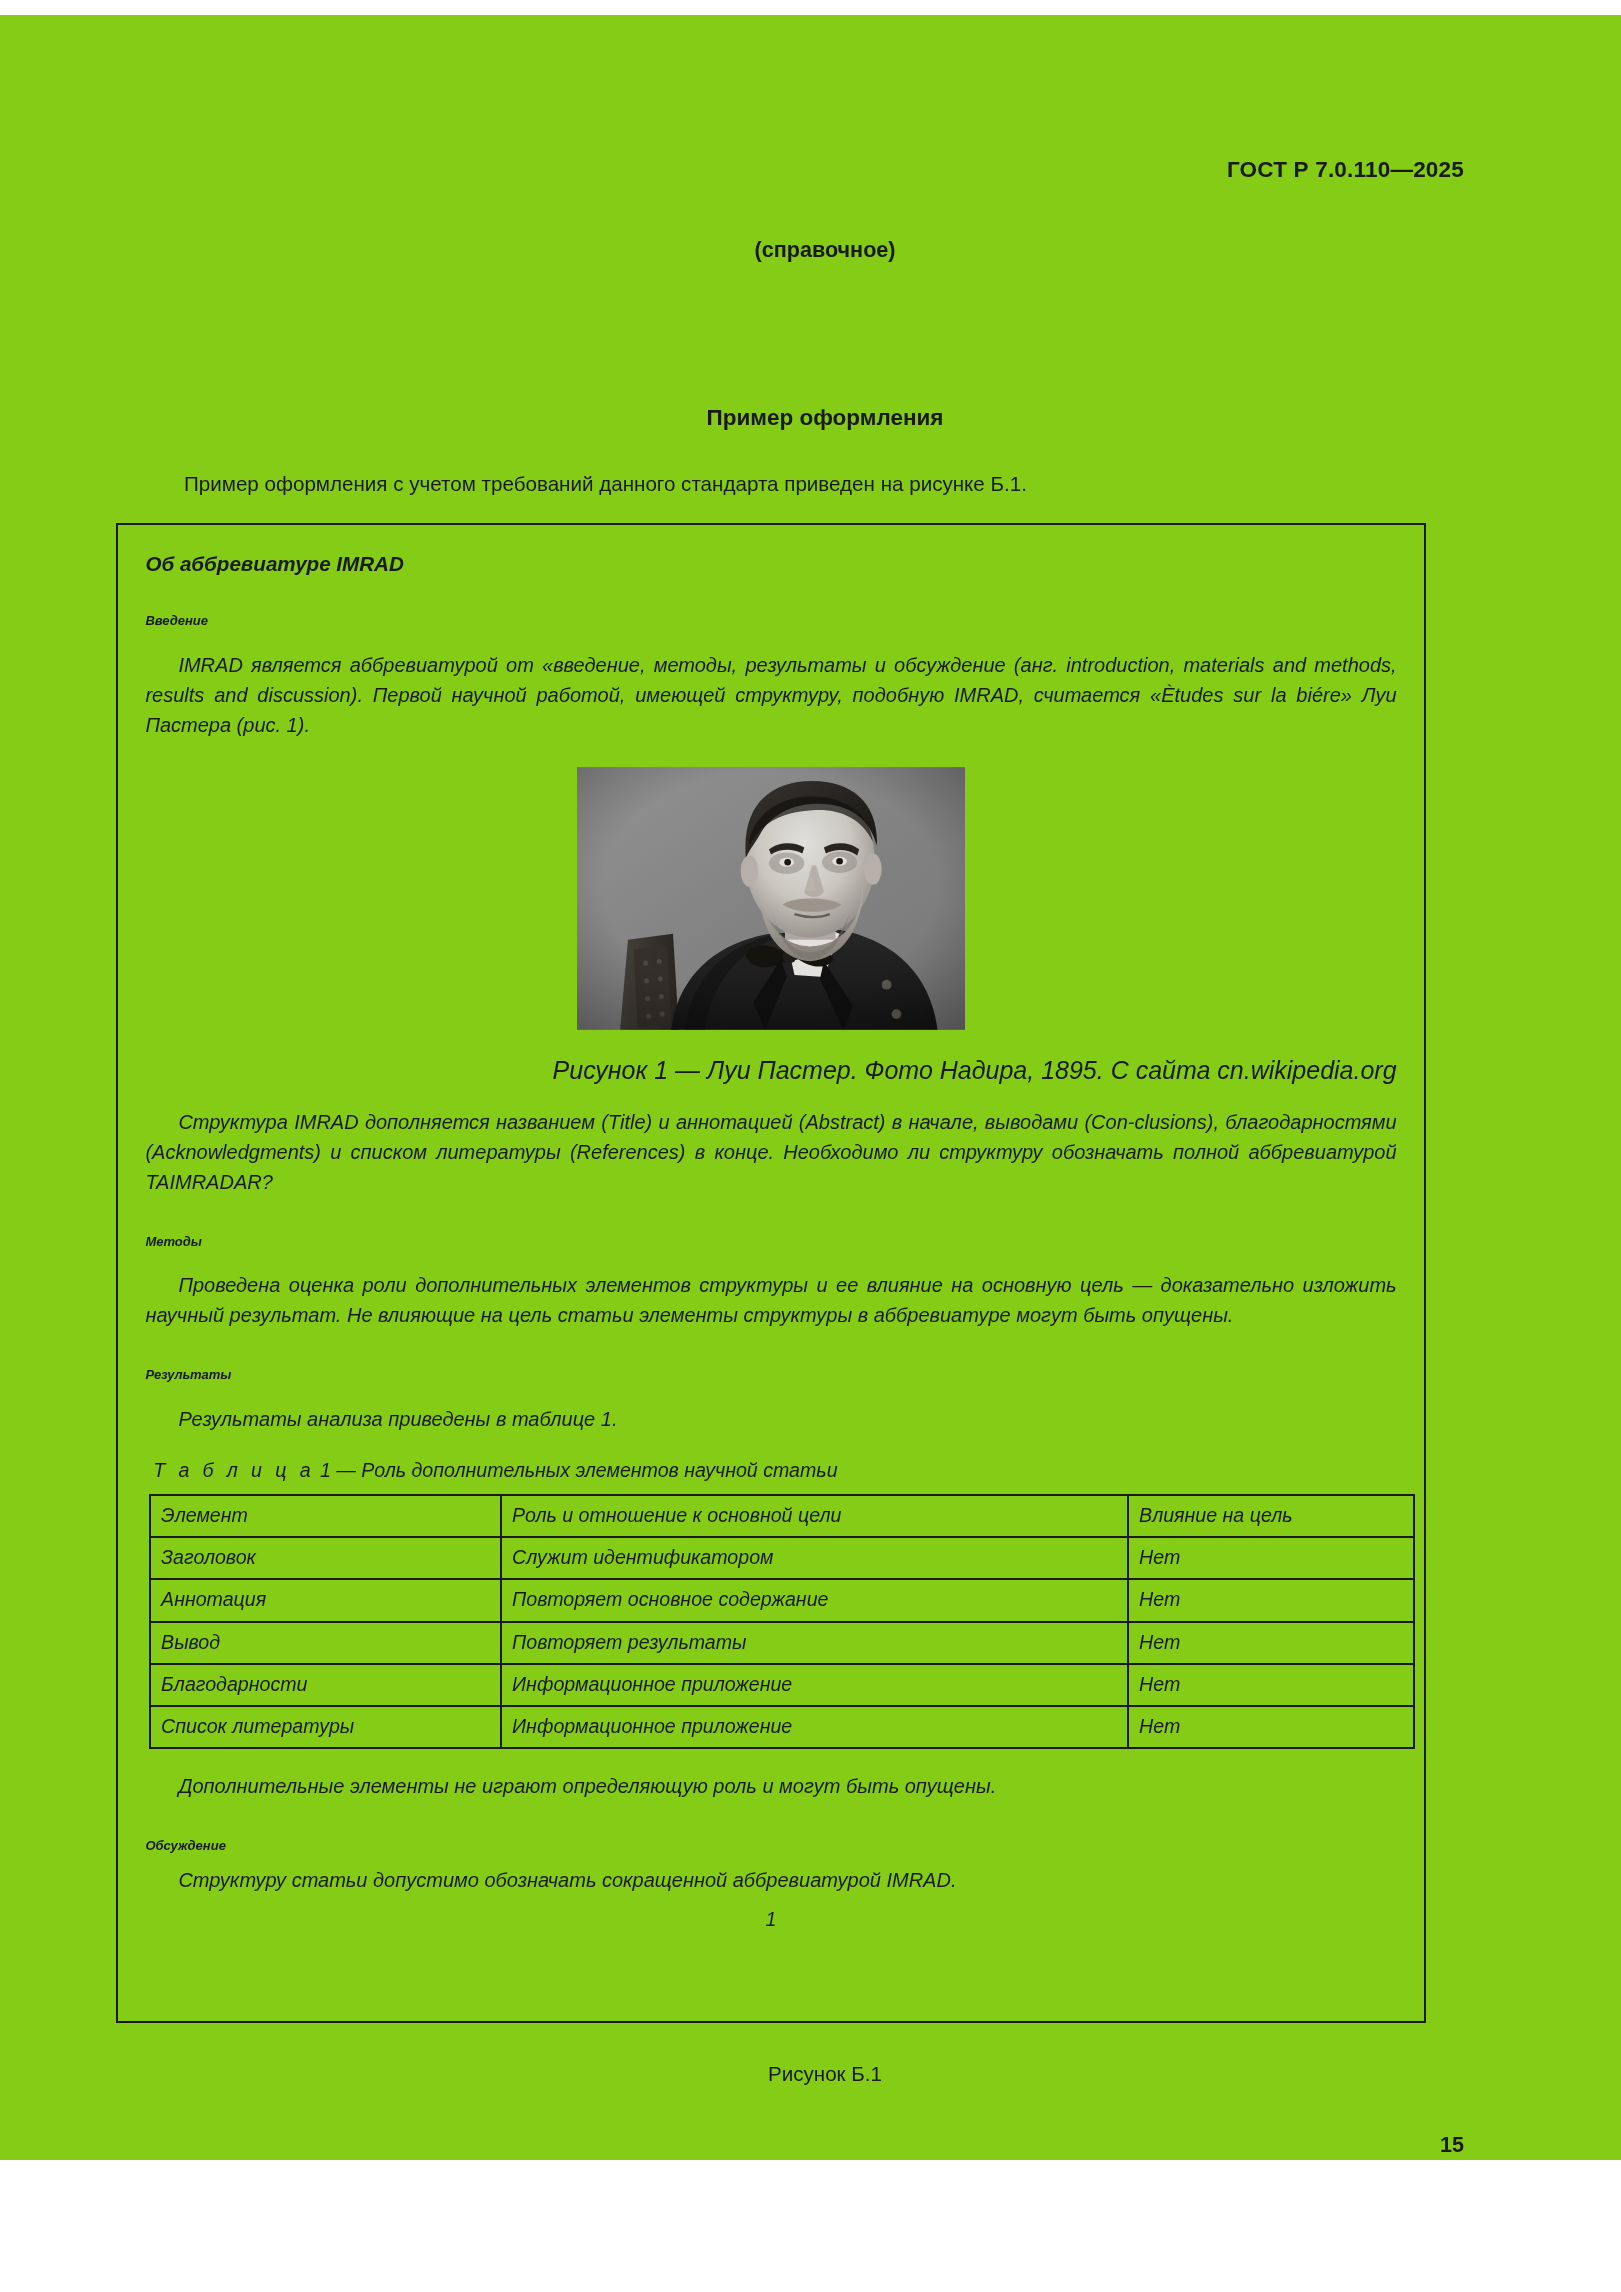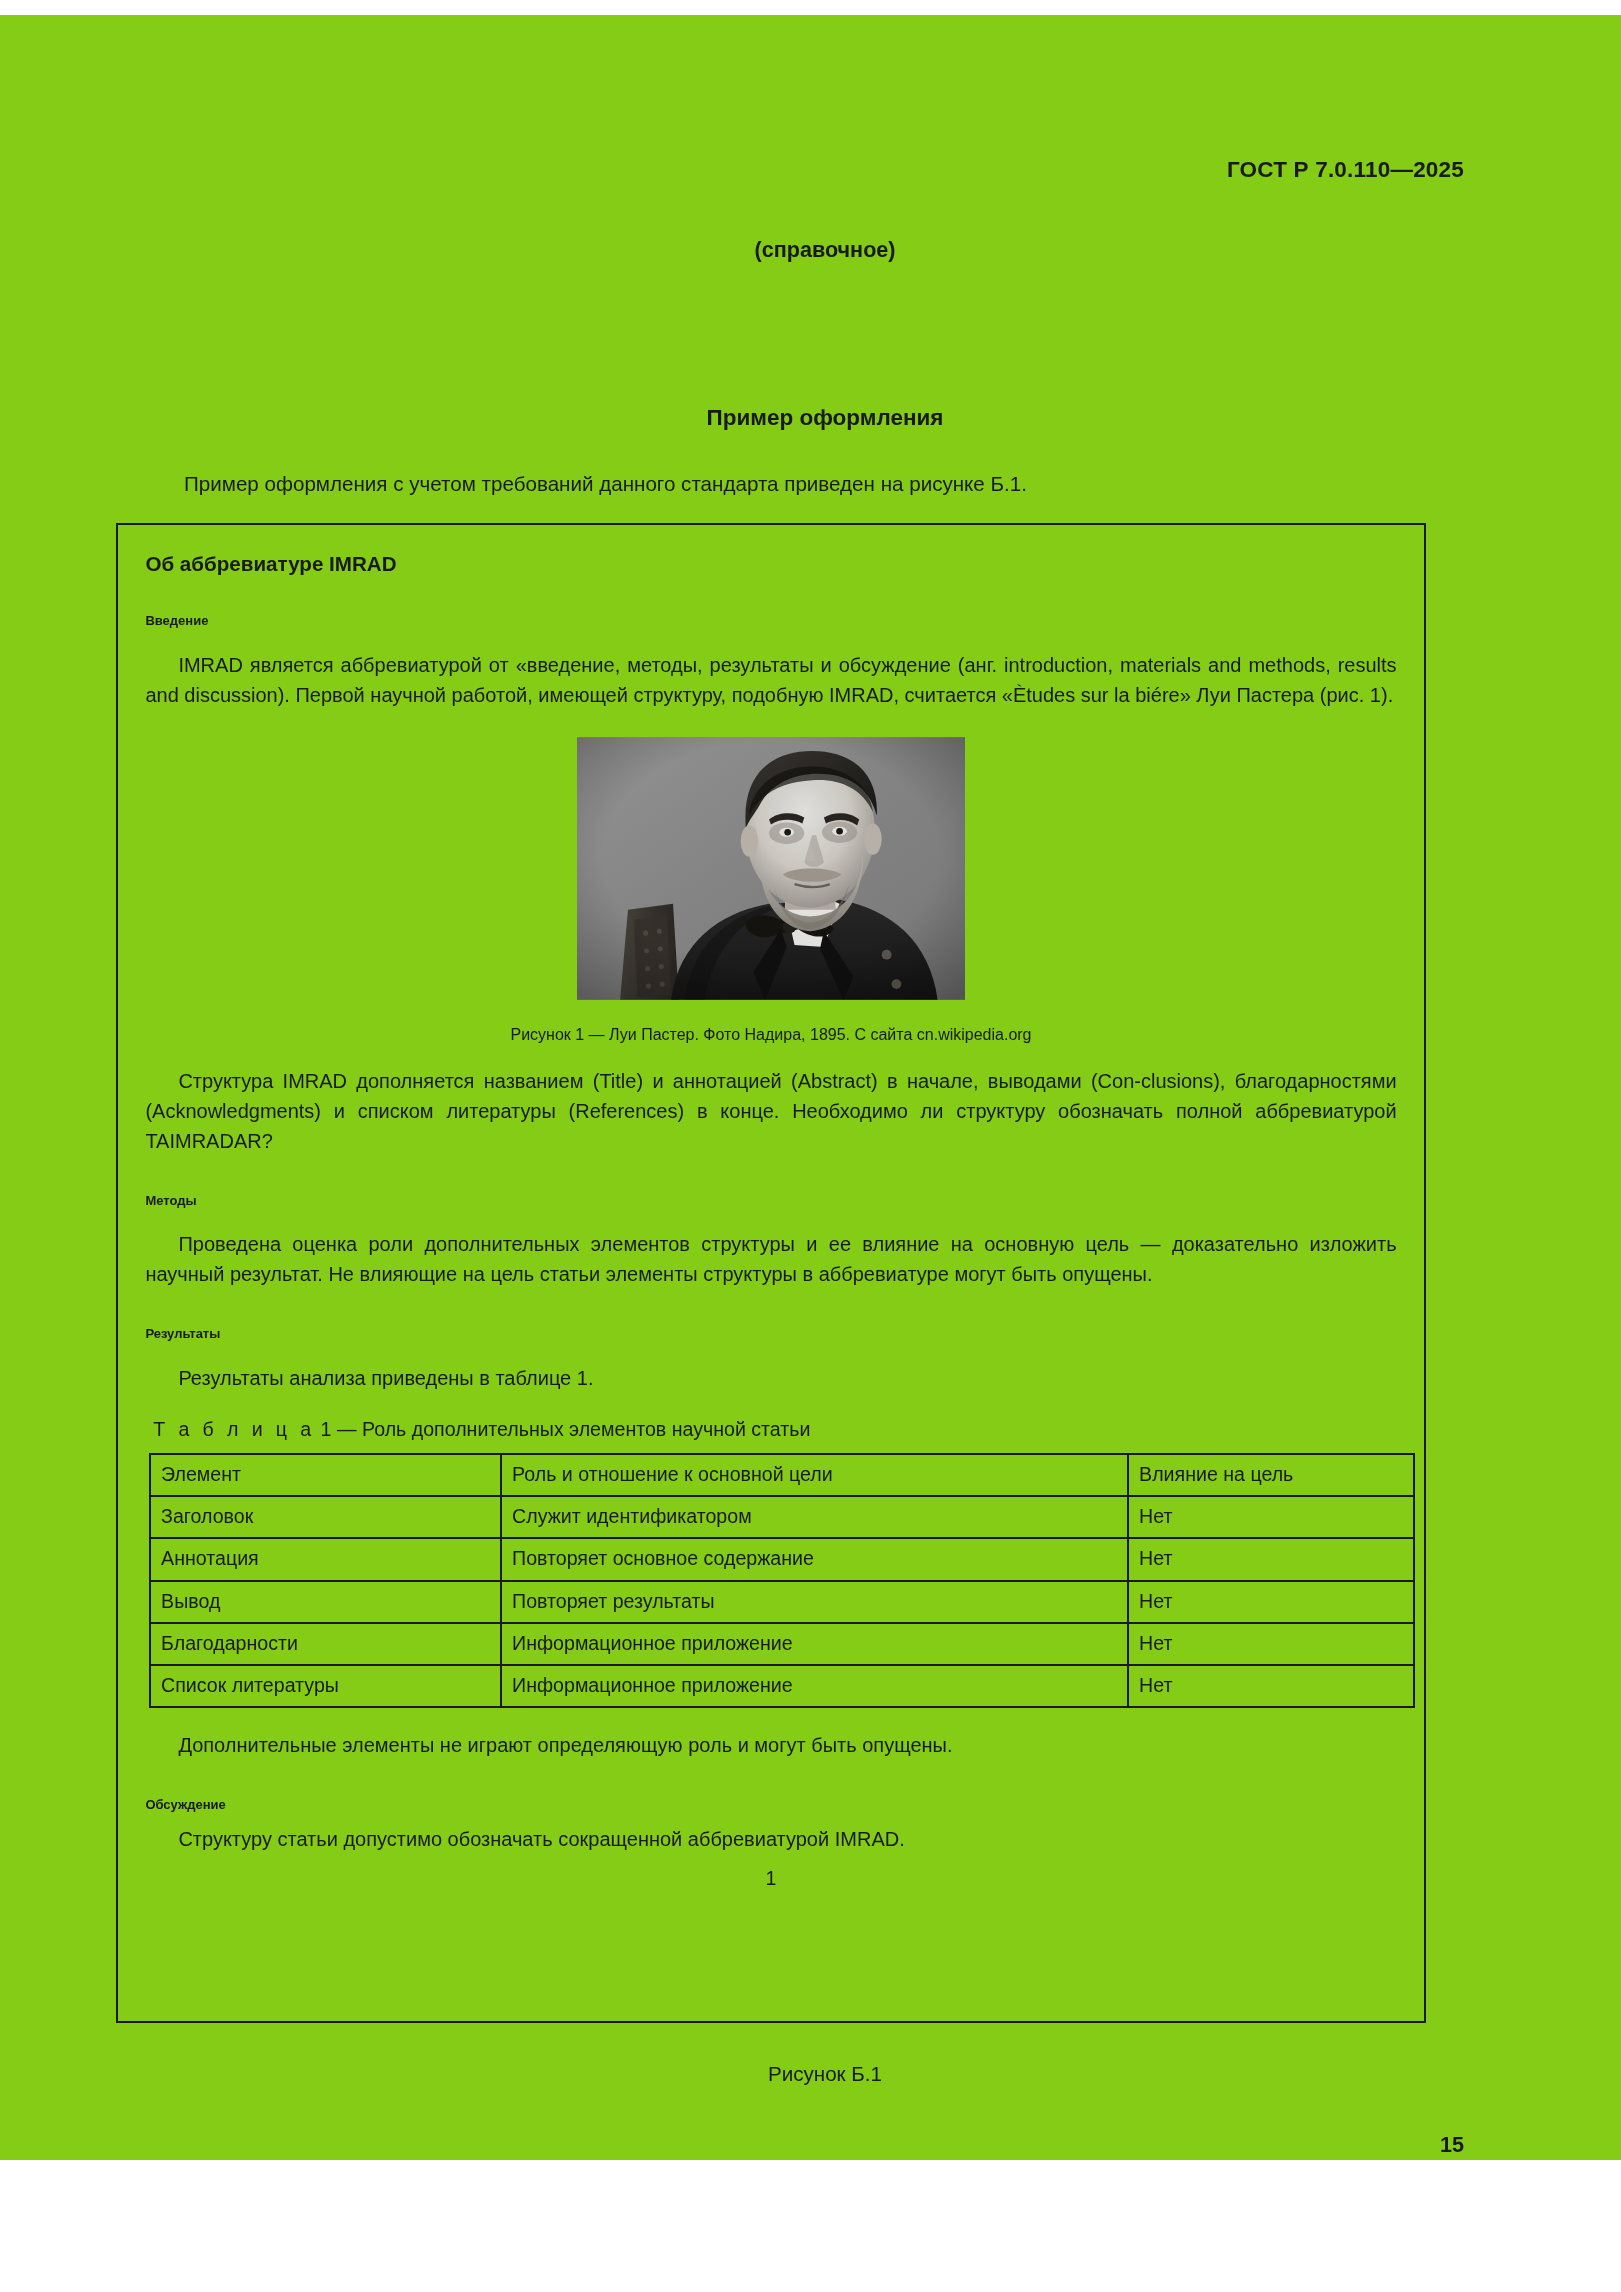"Об аббревиатуре IMRAD" .example-frame { font-style: none -> italic }
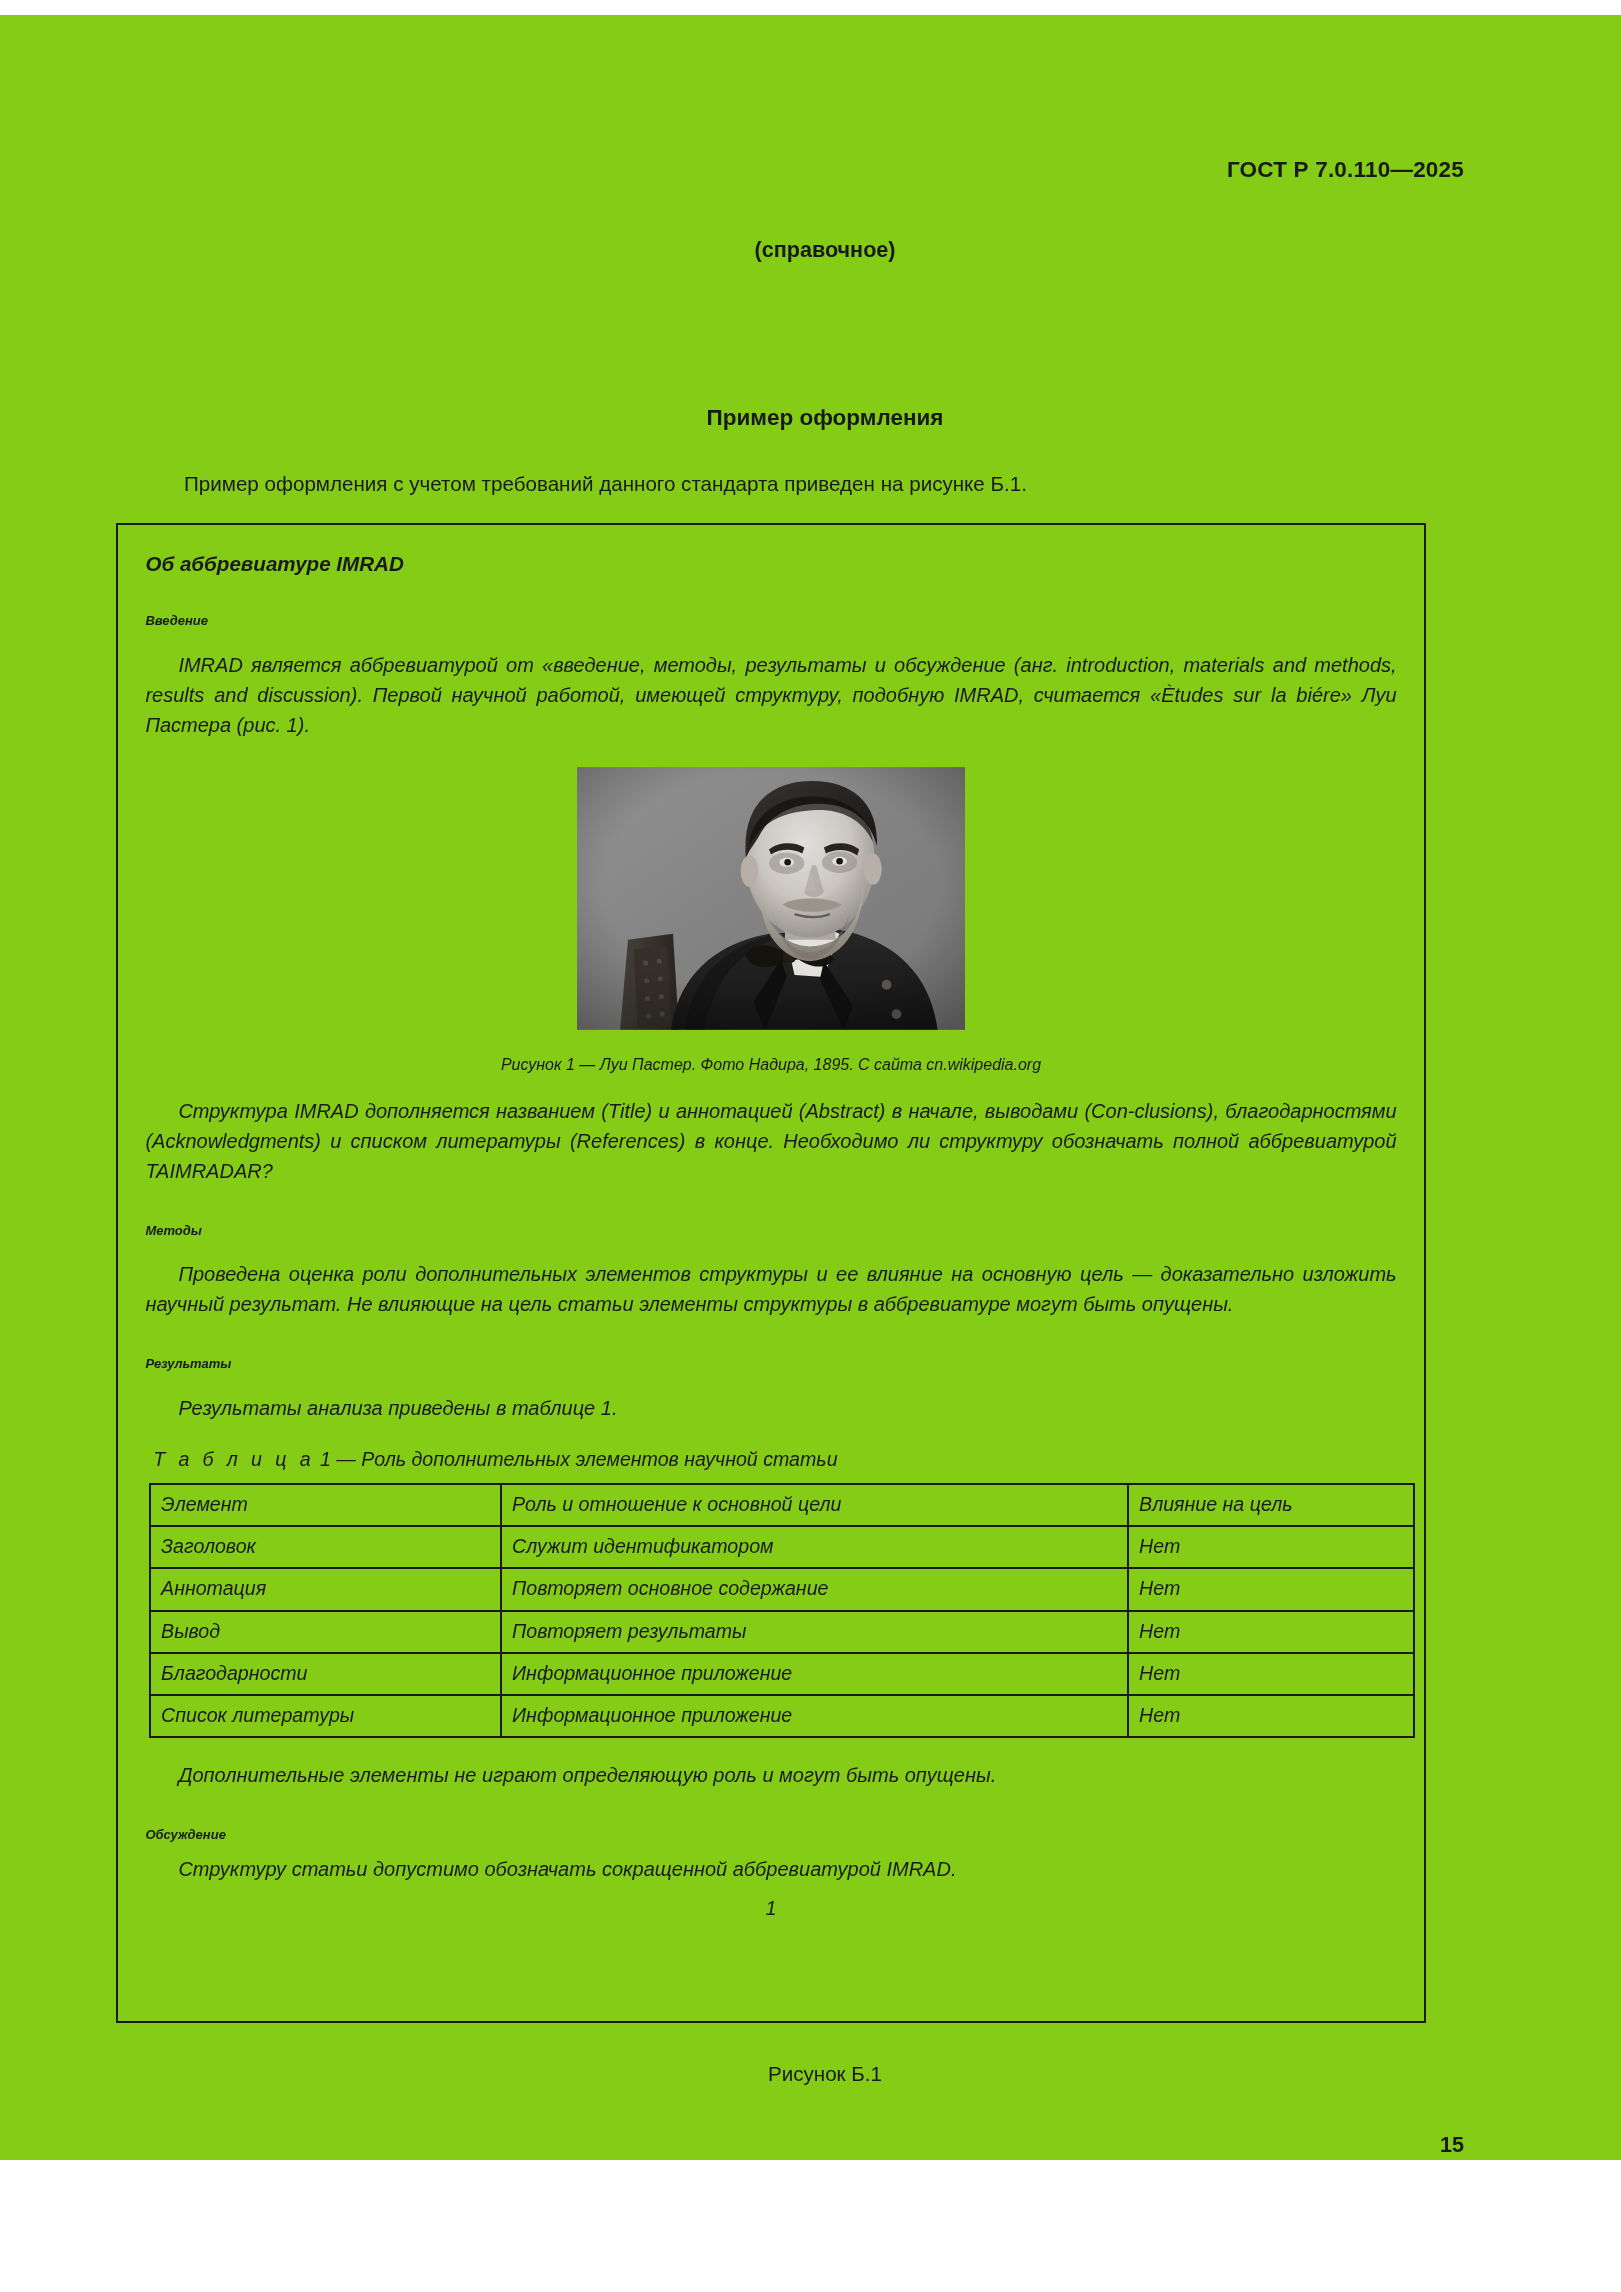"Рисунок 1 — Луи Пастер." .figure-caption { font-size: 16px -> 25px; text-align: center -> right }
